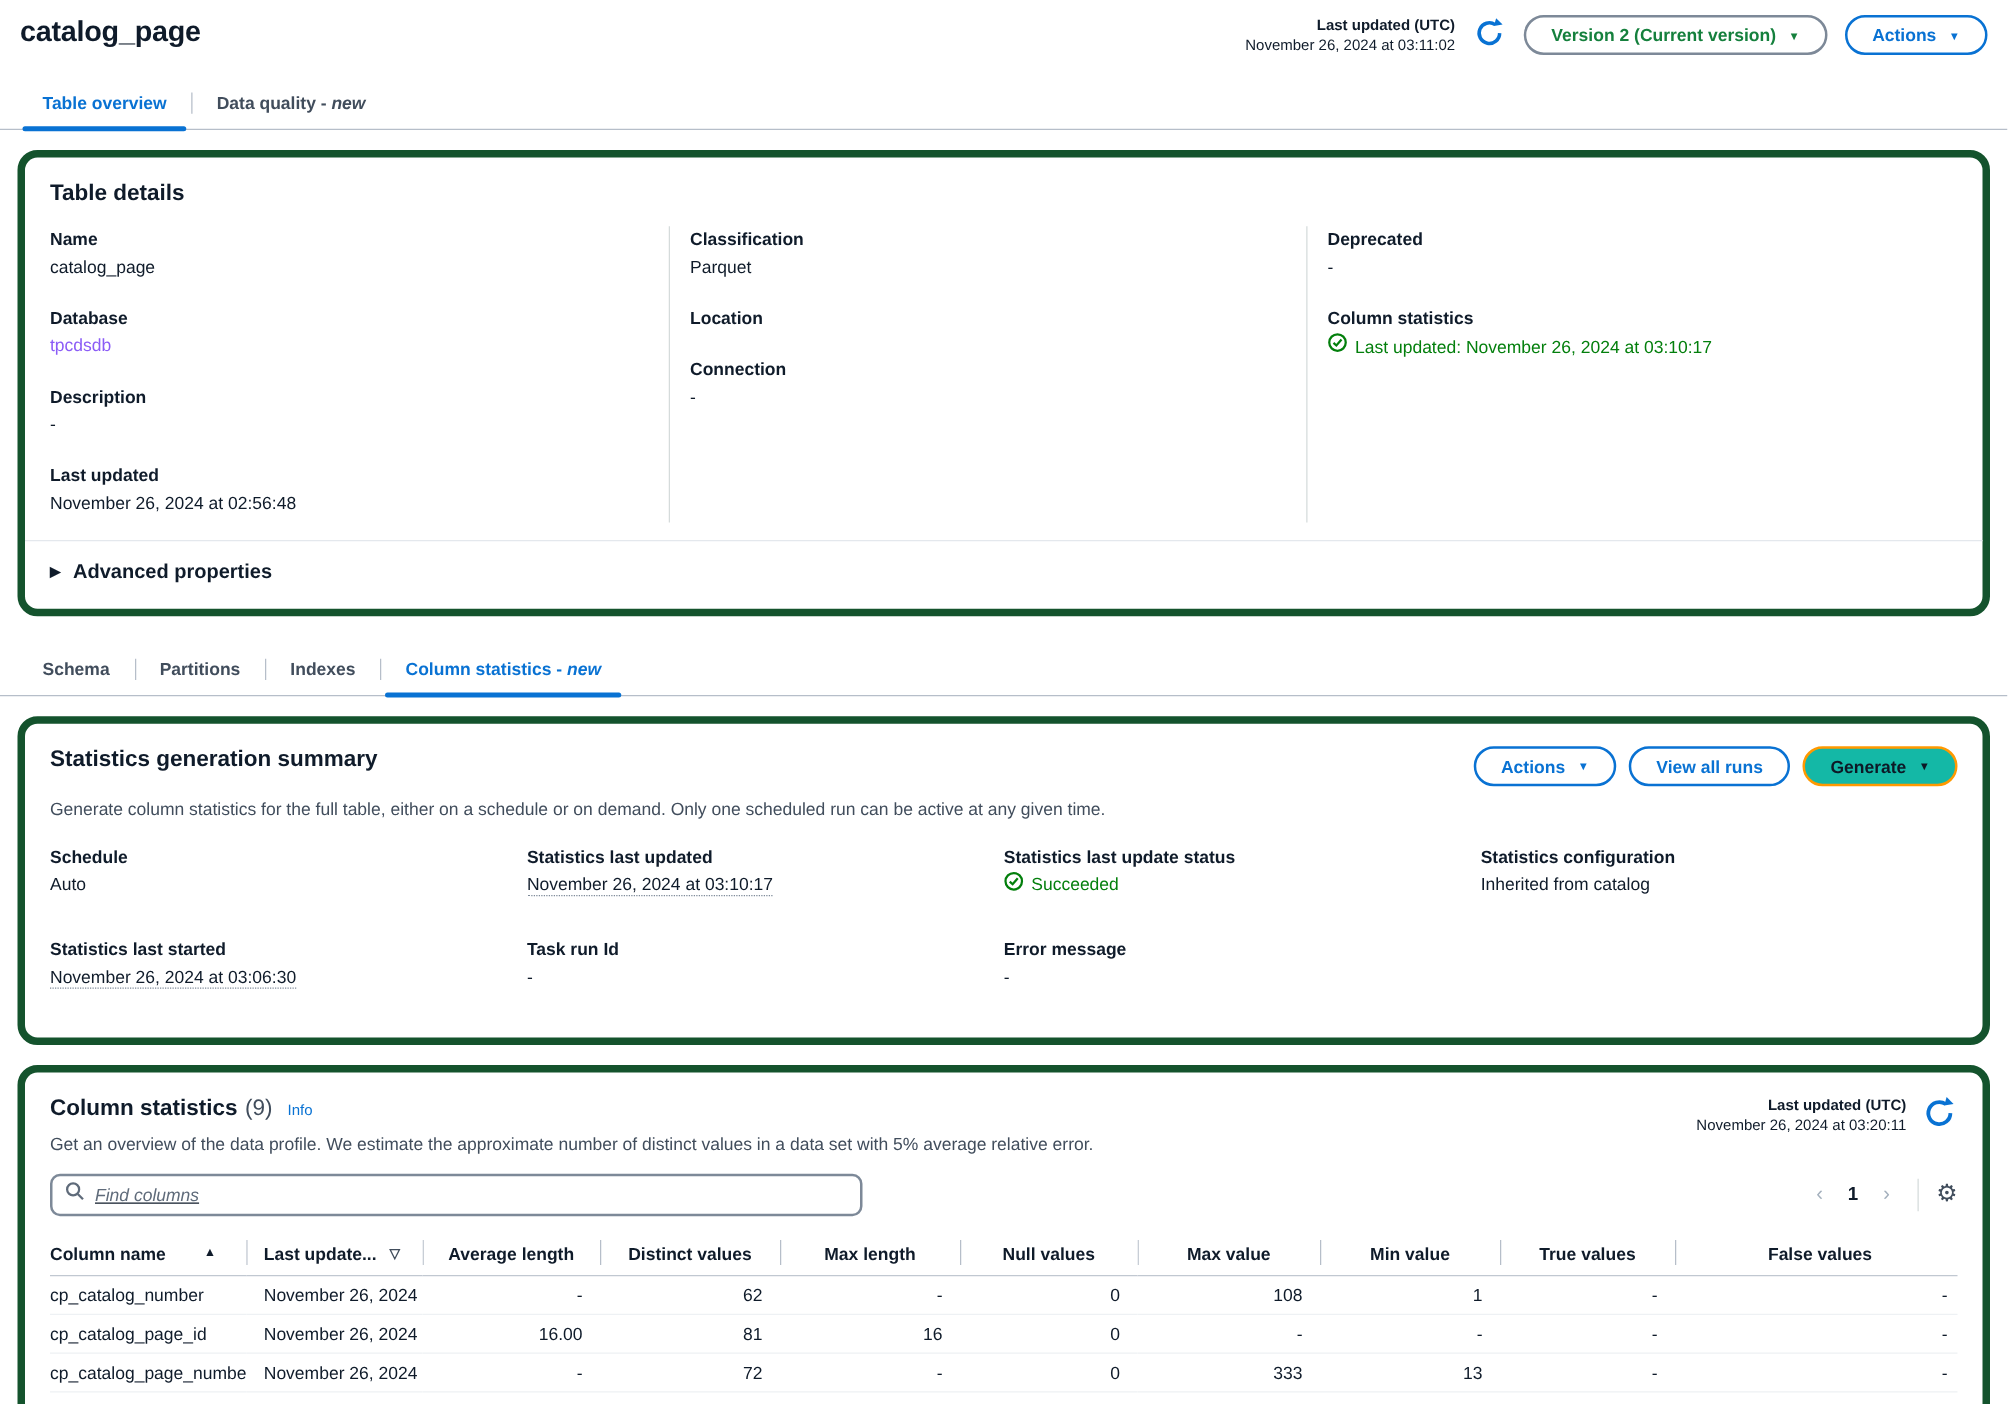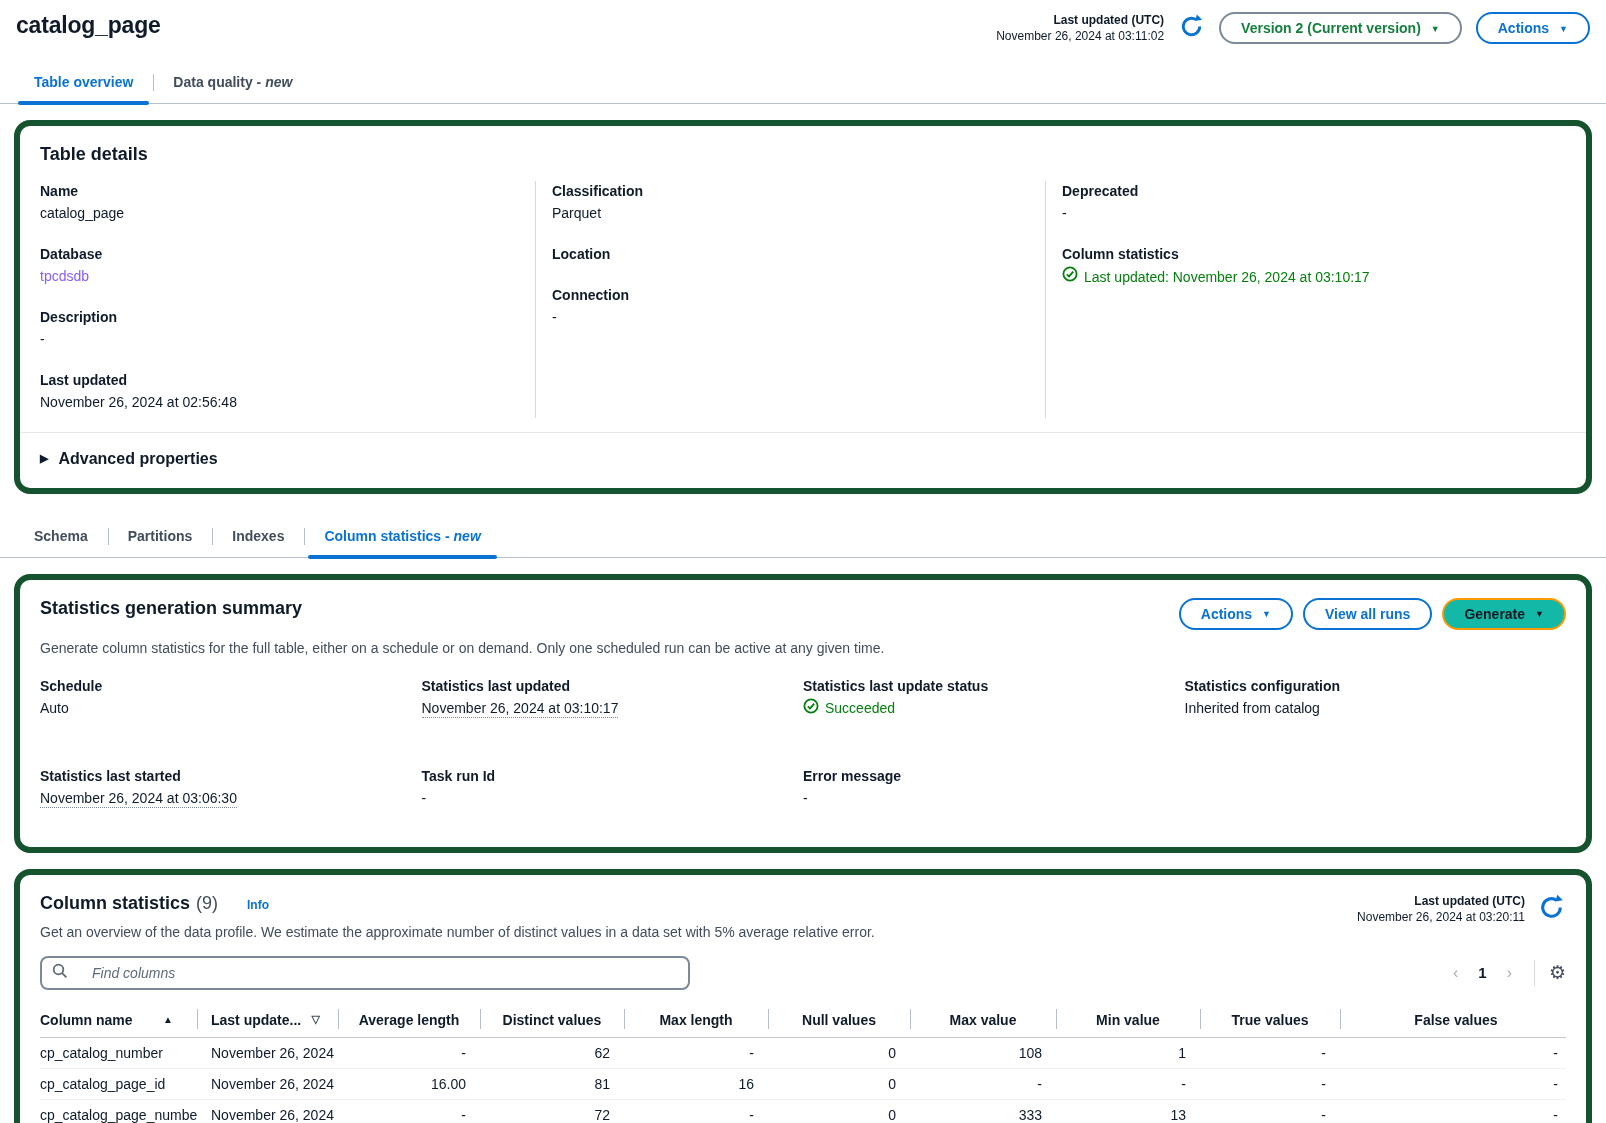"Schedule" .summary-grid { row-gap: 26px -> 10px }
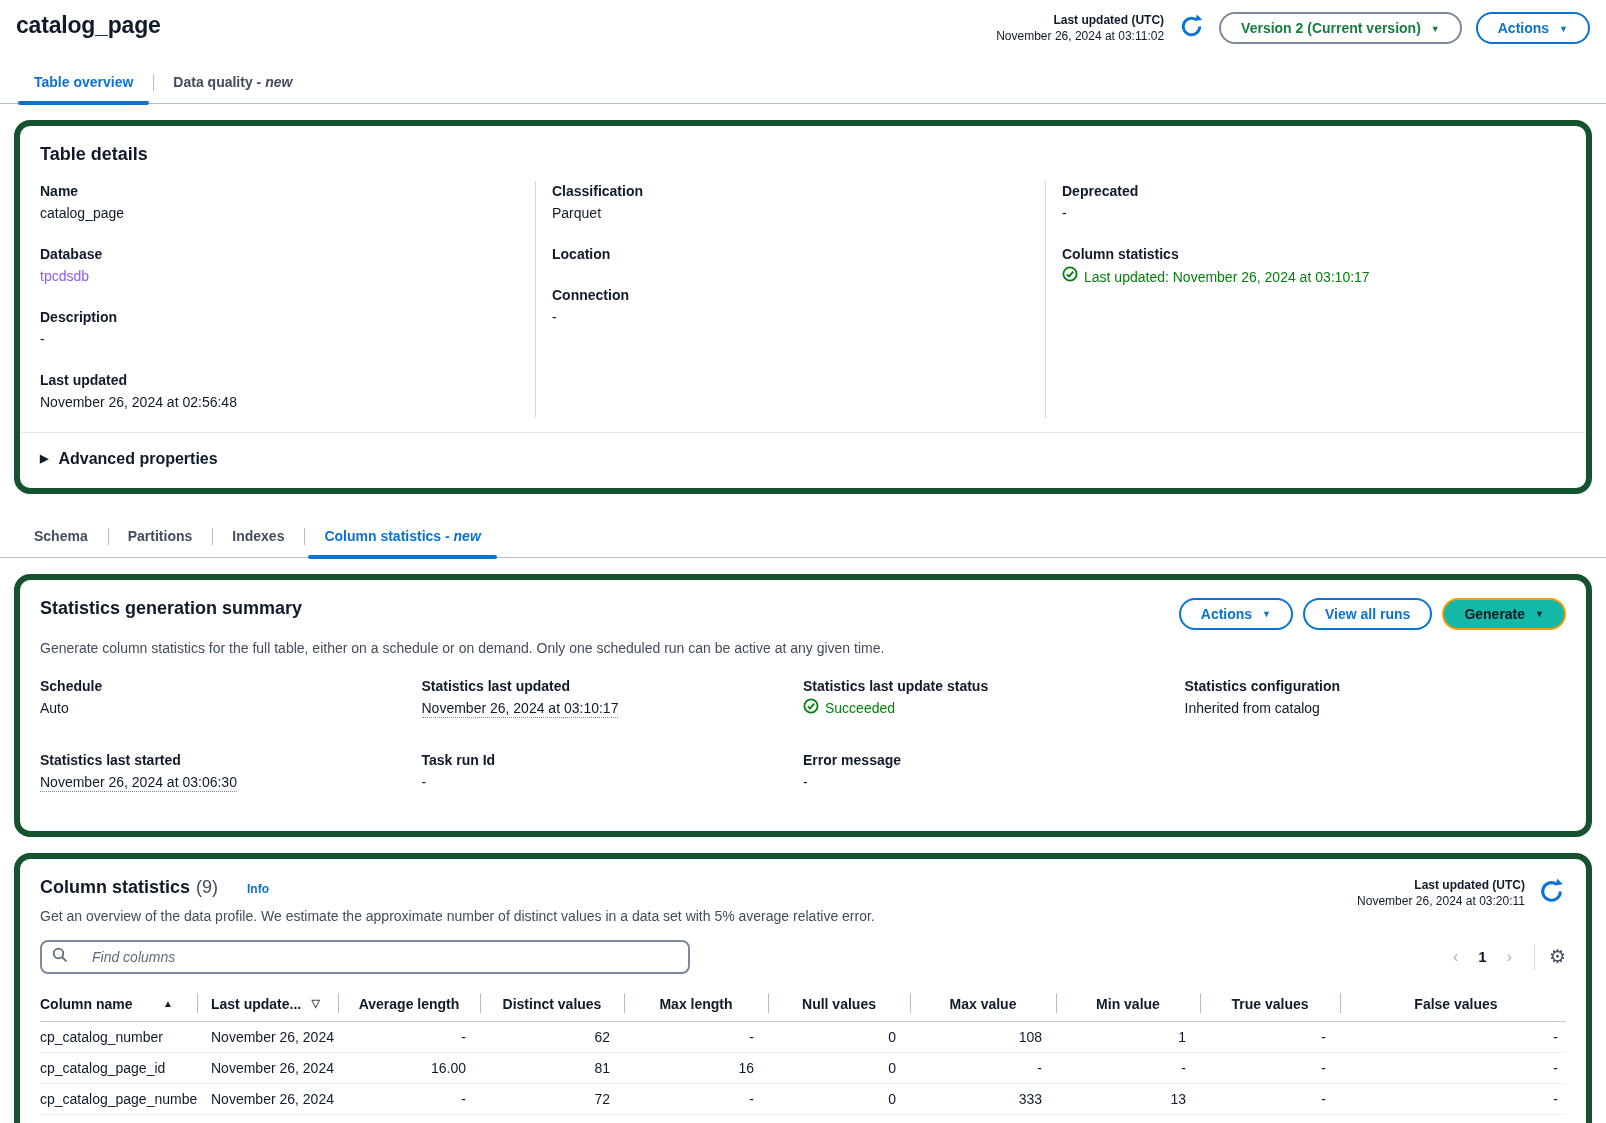"Info" .info-link { font-weight: 700 -> 400; margin-left: 23px -> 6px }
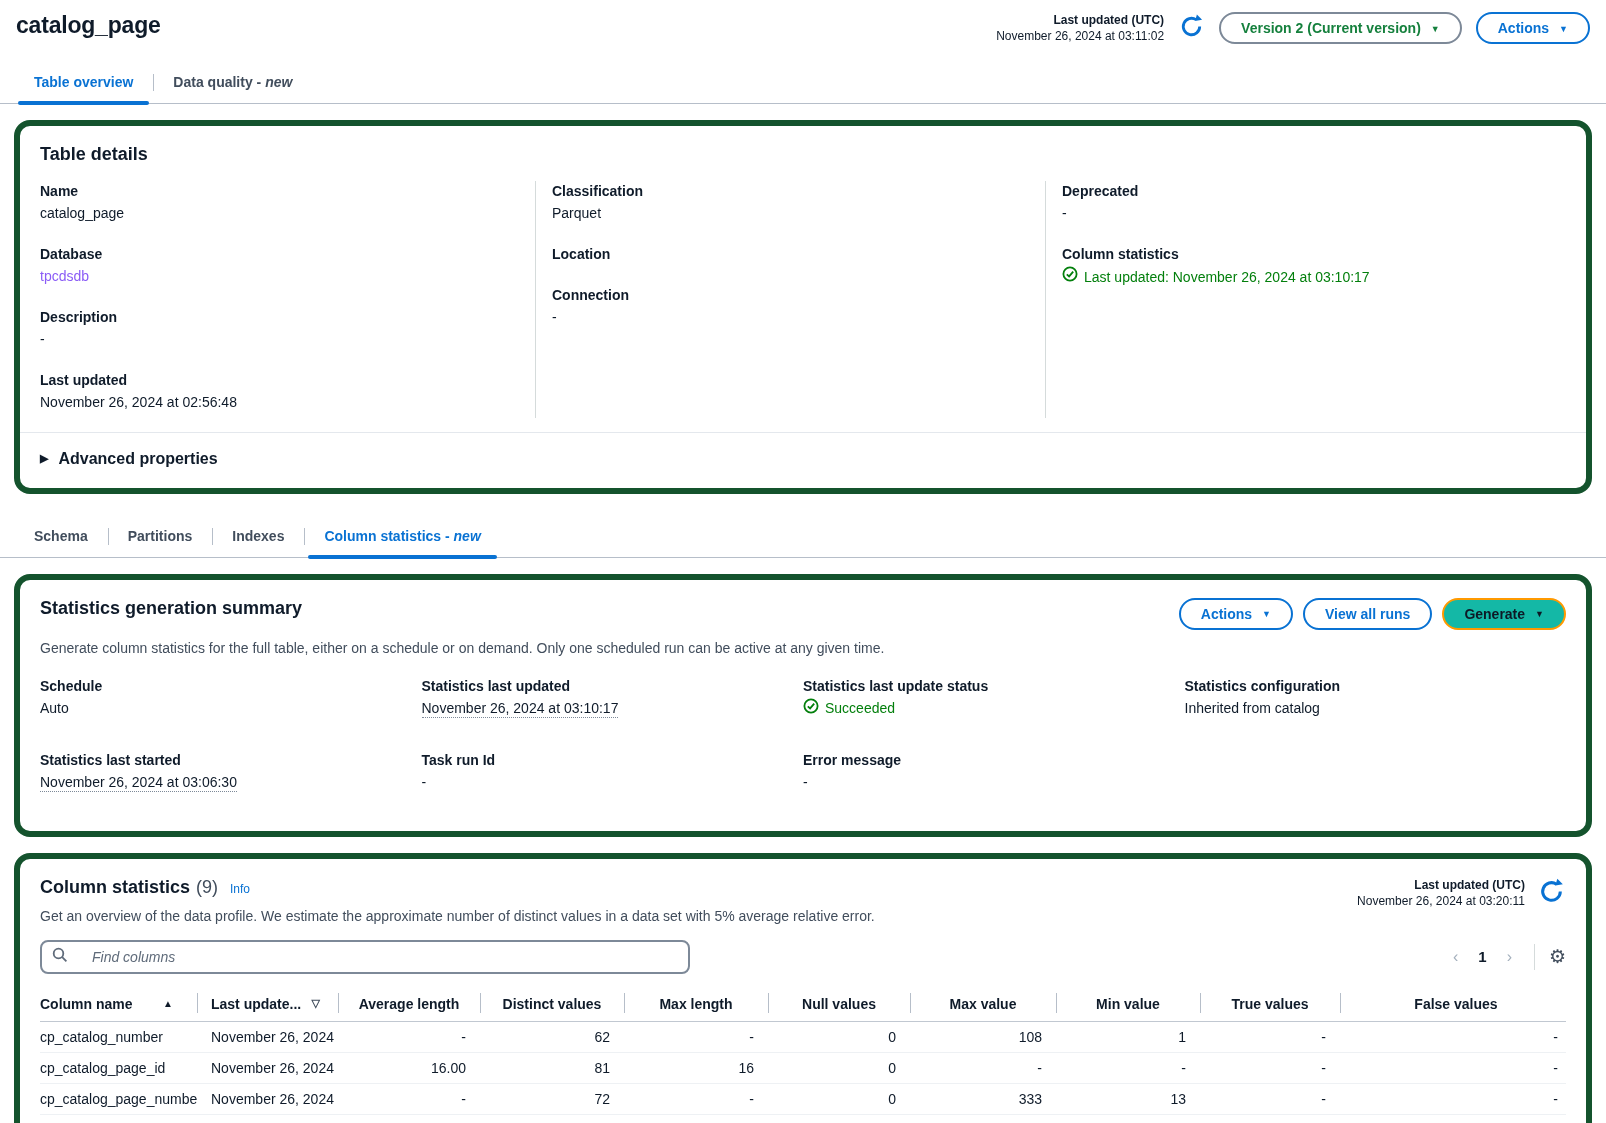"Find columns" .search-box { gap: 24px -> 8px; text-decoration: none -> underline }
